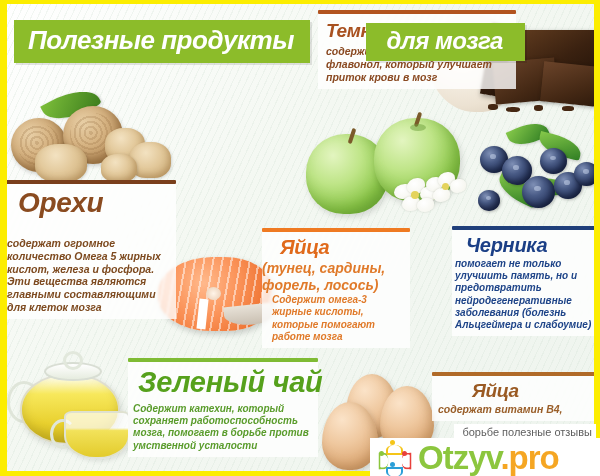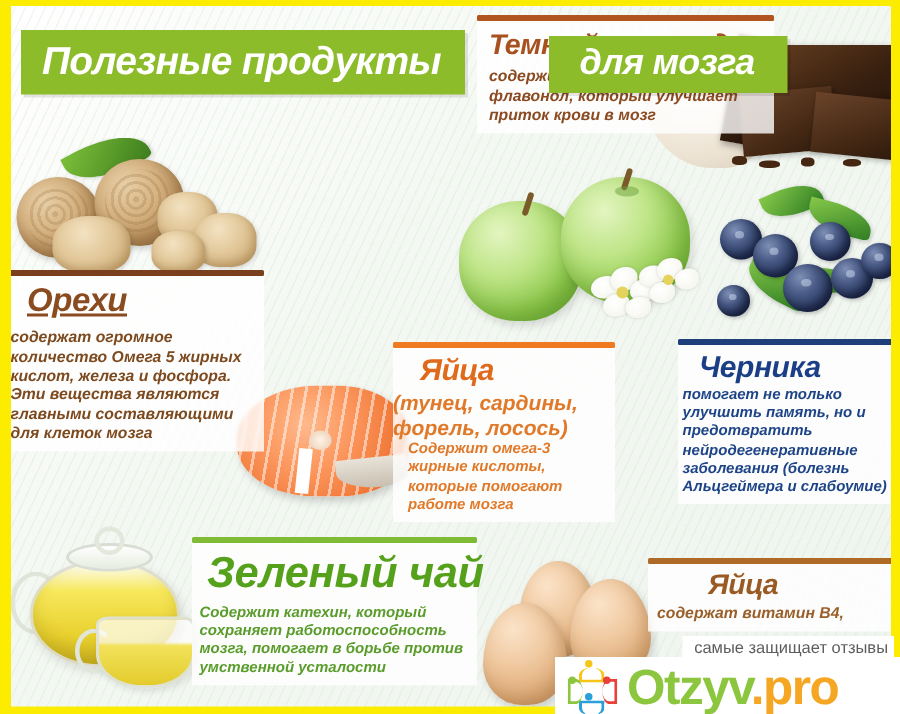"Орехи" div.head { font-size: 22px -> 28px; margin: 5px 0 8px 14px -> 5px 0 20px 14px; text-decoration: underline -> none }
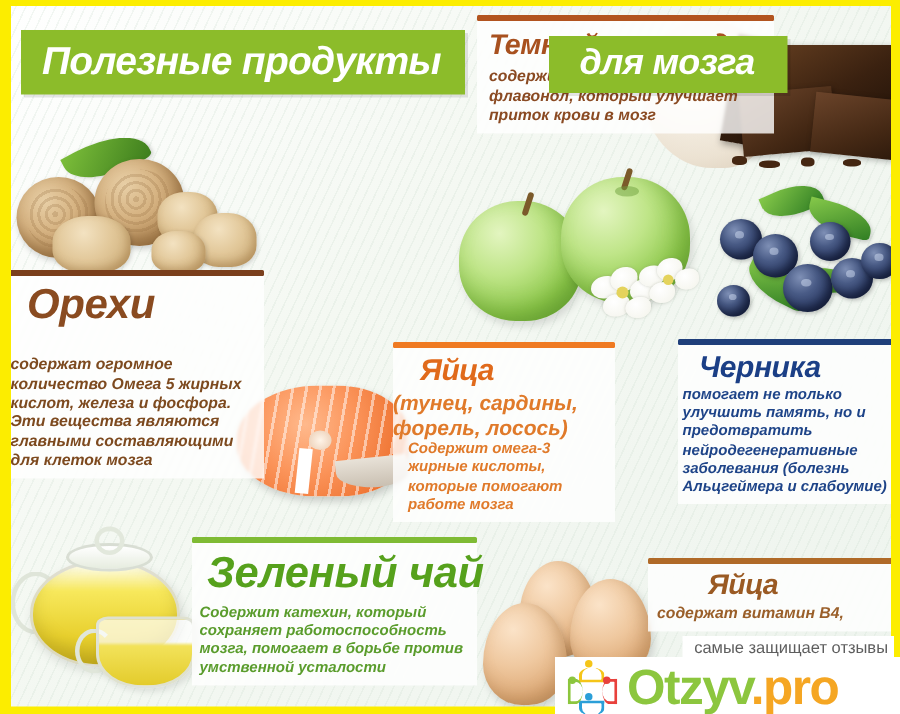"самые защищает отзывы" div { text: самые защищает -> борьбе полезные }
